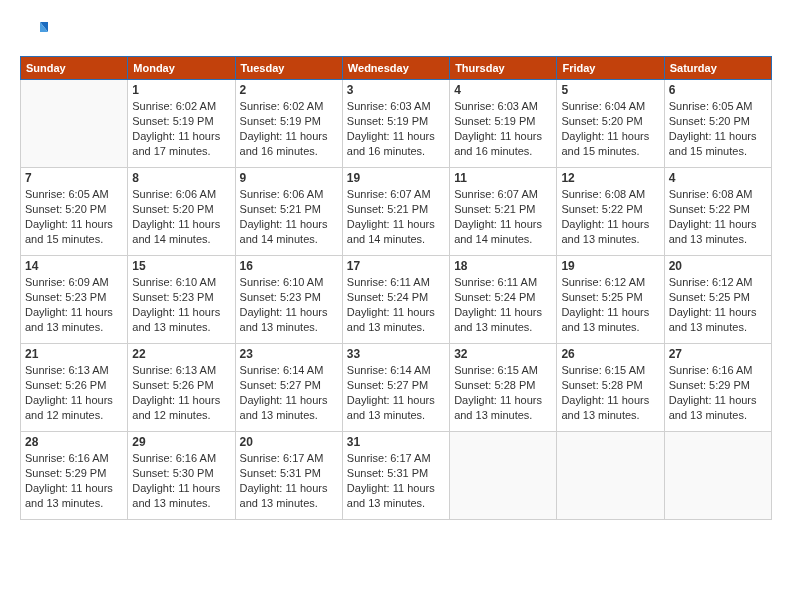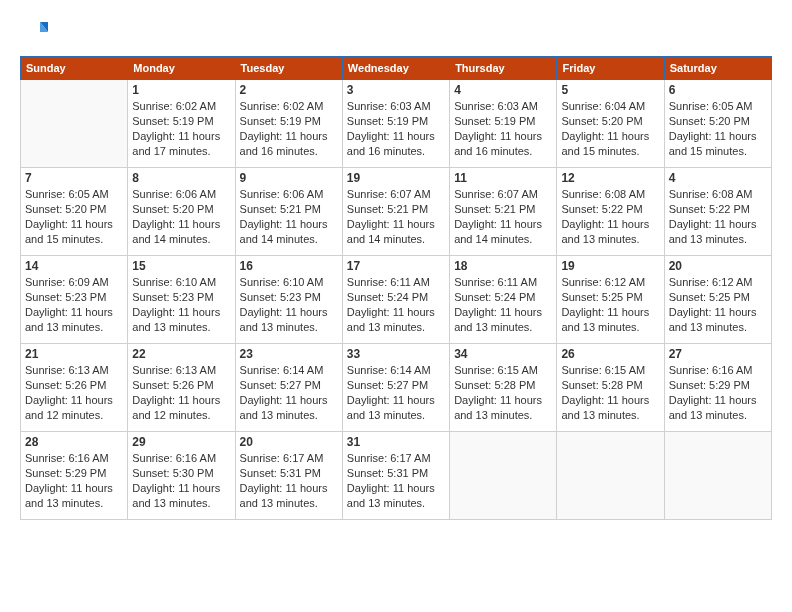"34" span.day-number { text: 34 -> 32 }
